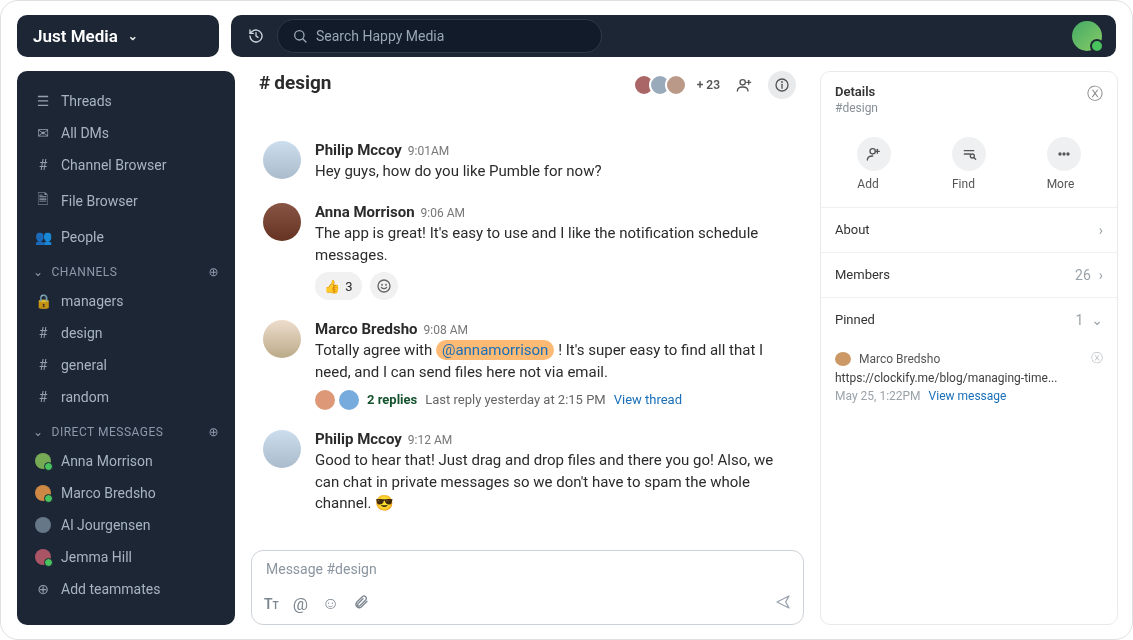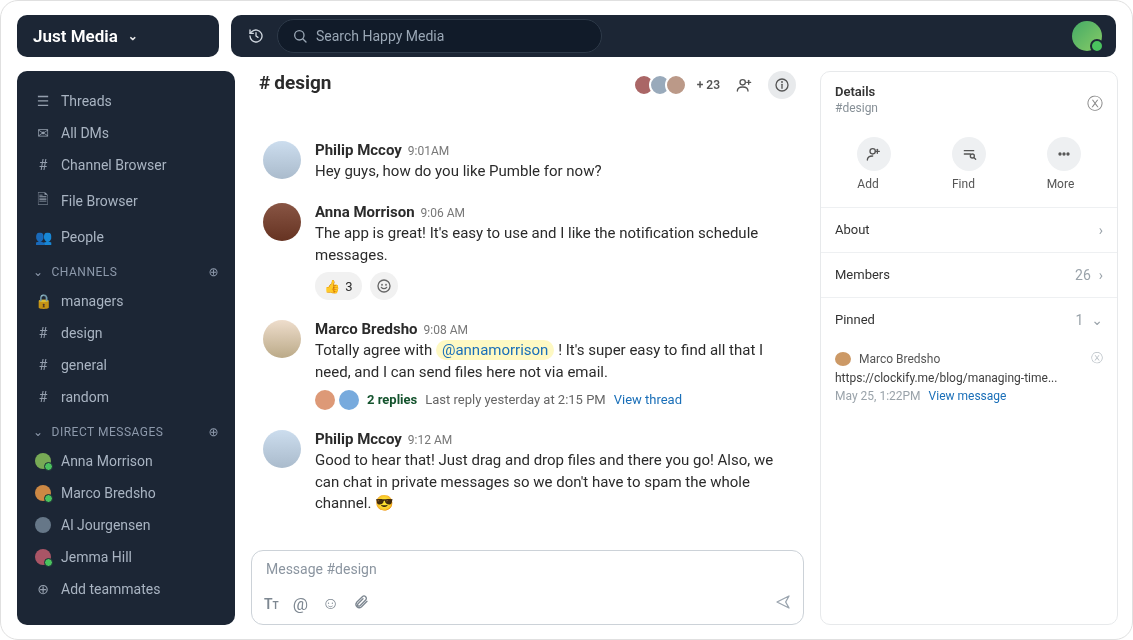"Details" .d-head { align-items: flex-end -> flex-start }
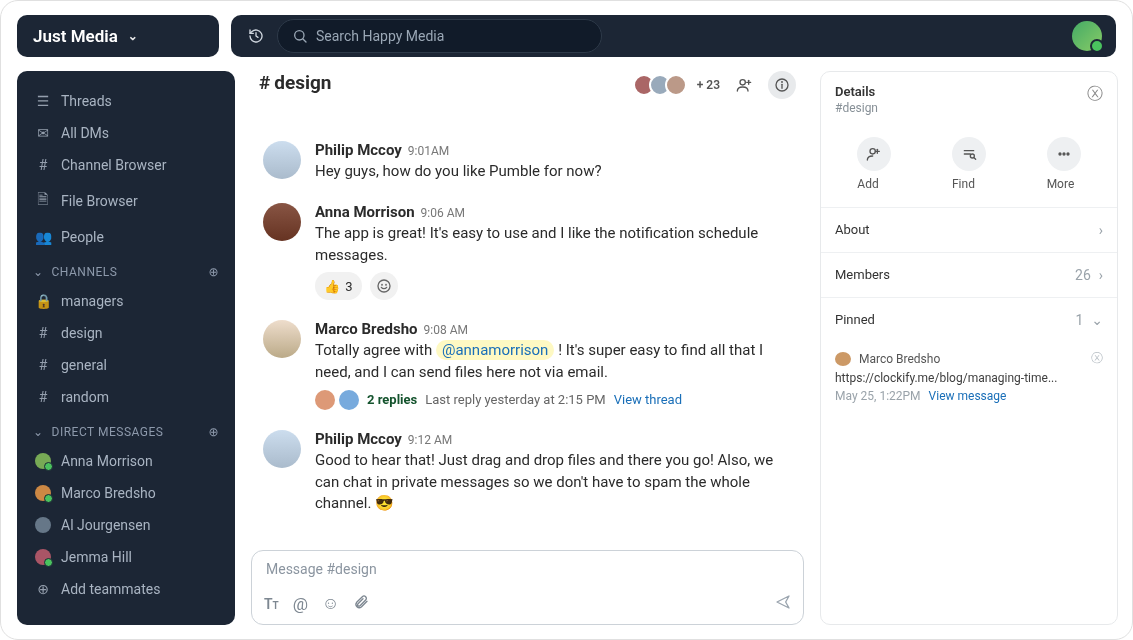"@annamorrison" .mention { background: #fef9c3 -> #fdba74 }
